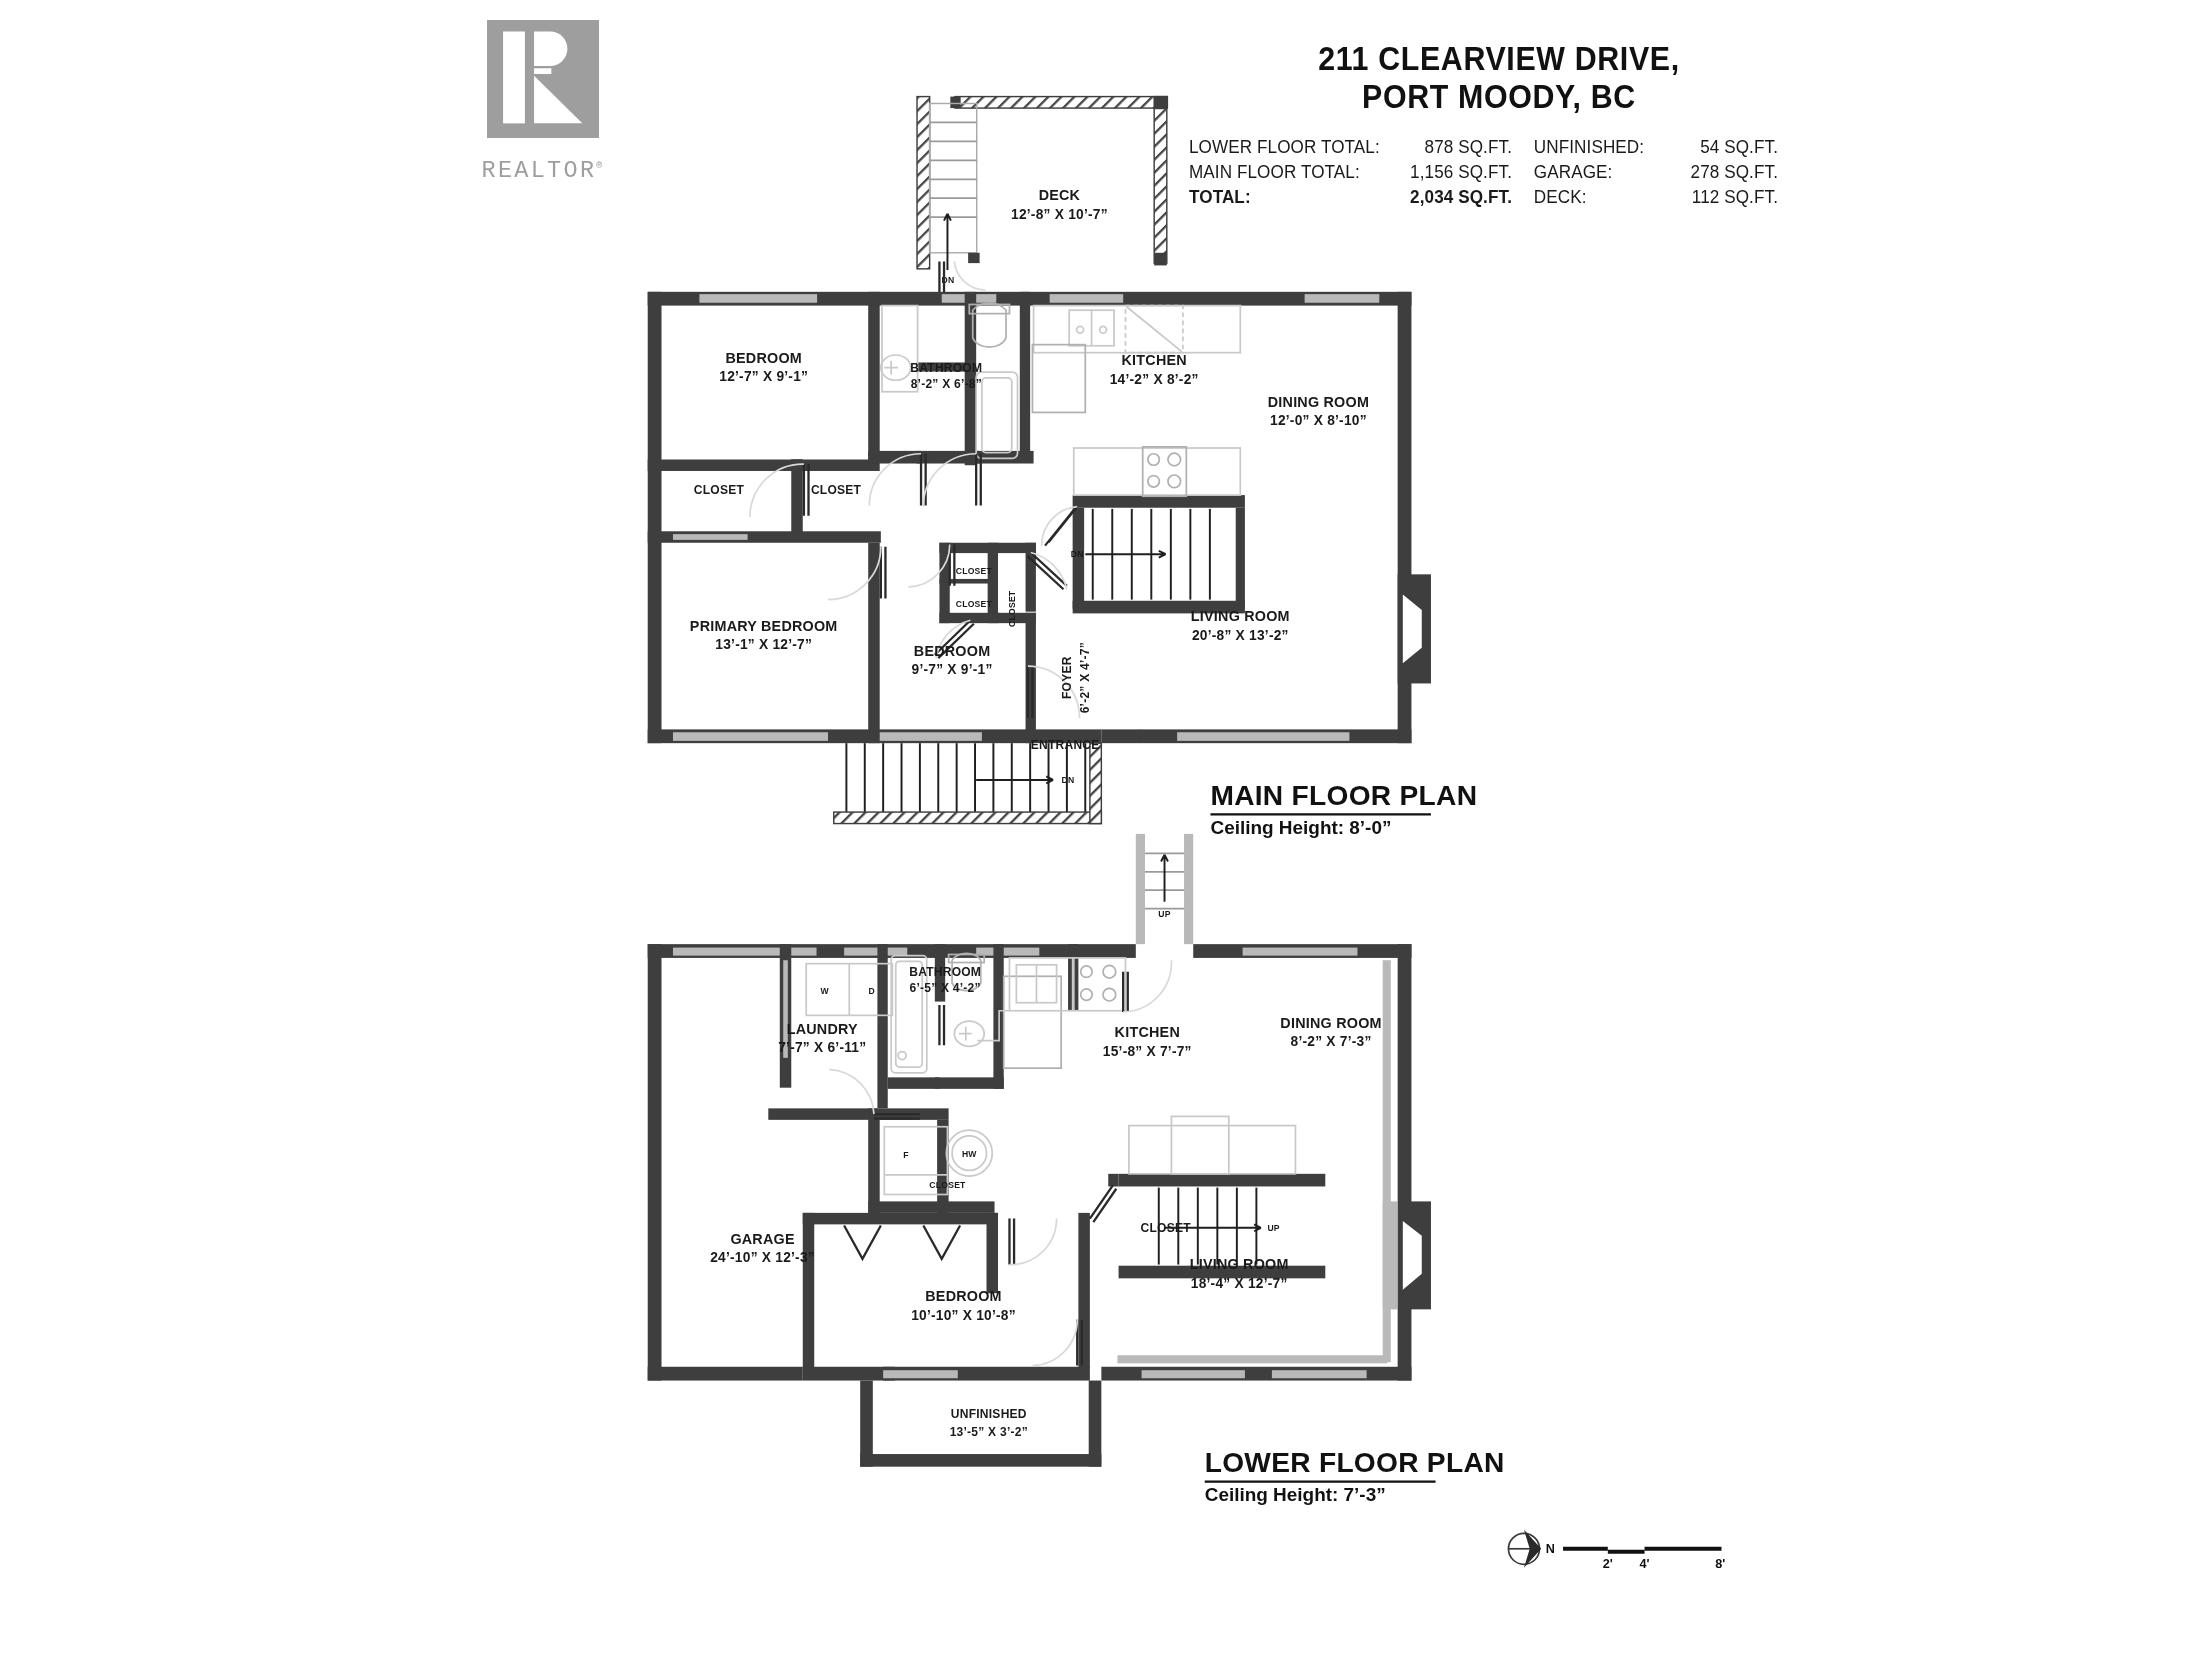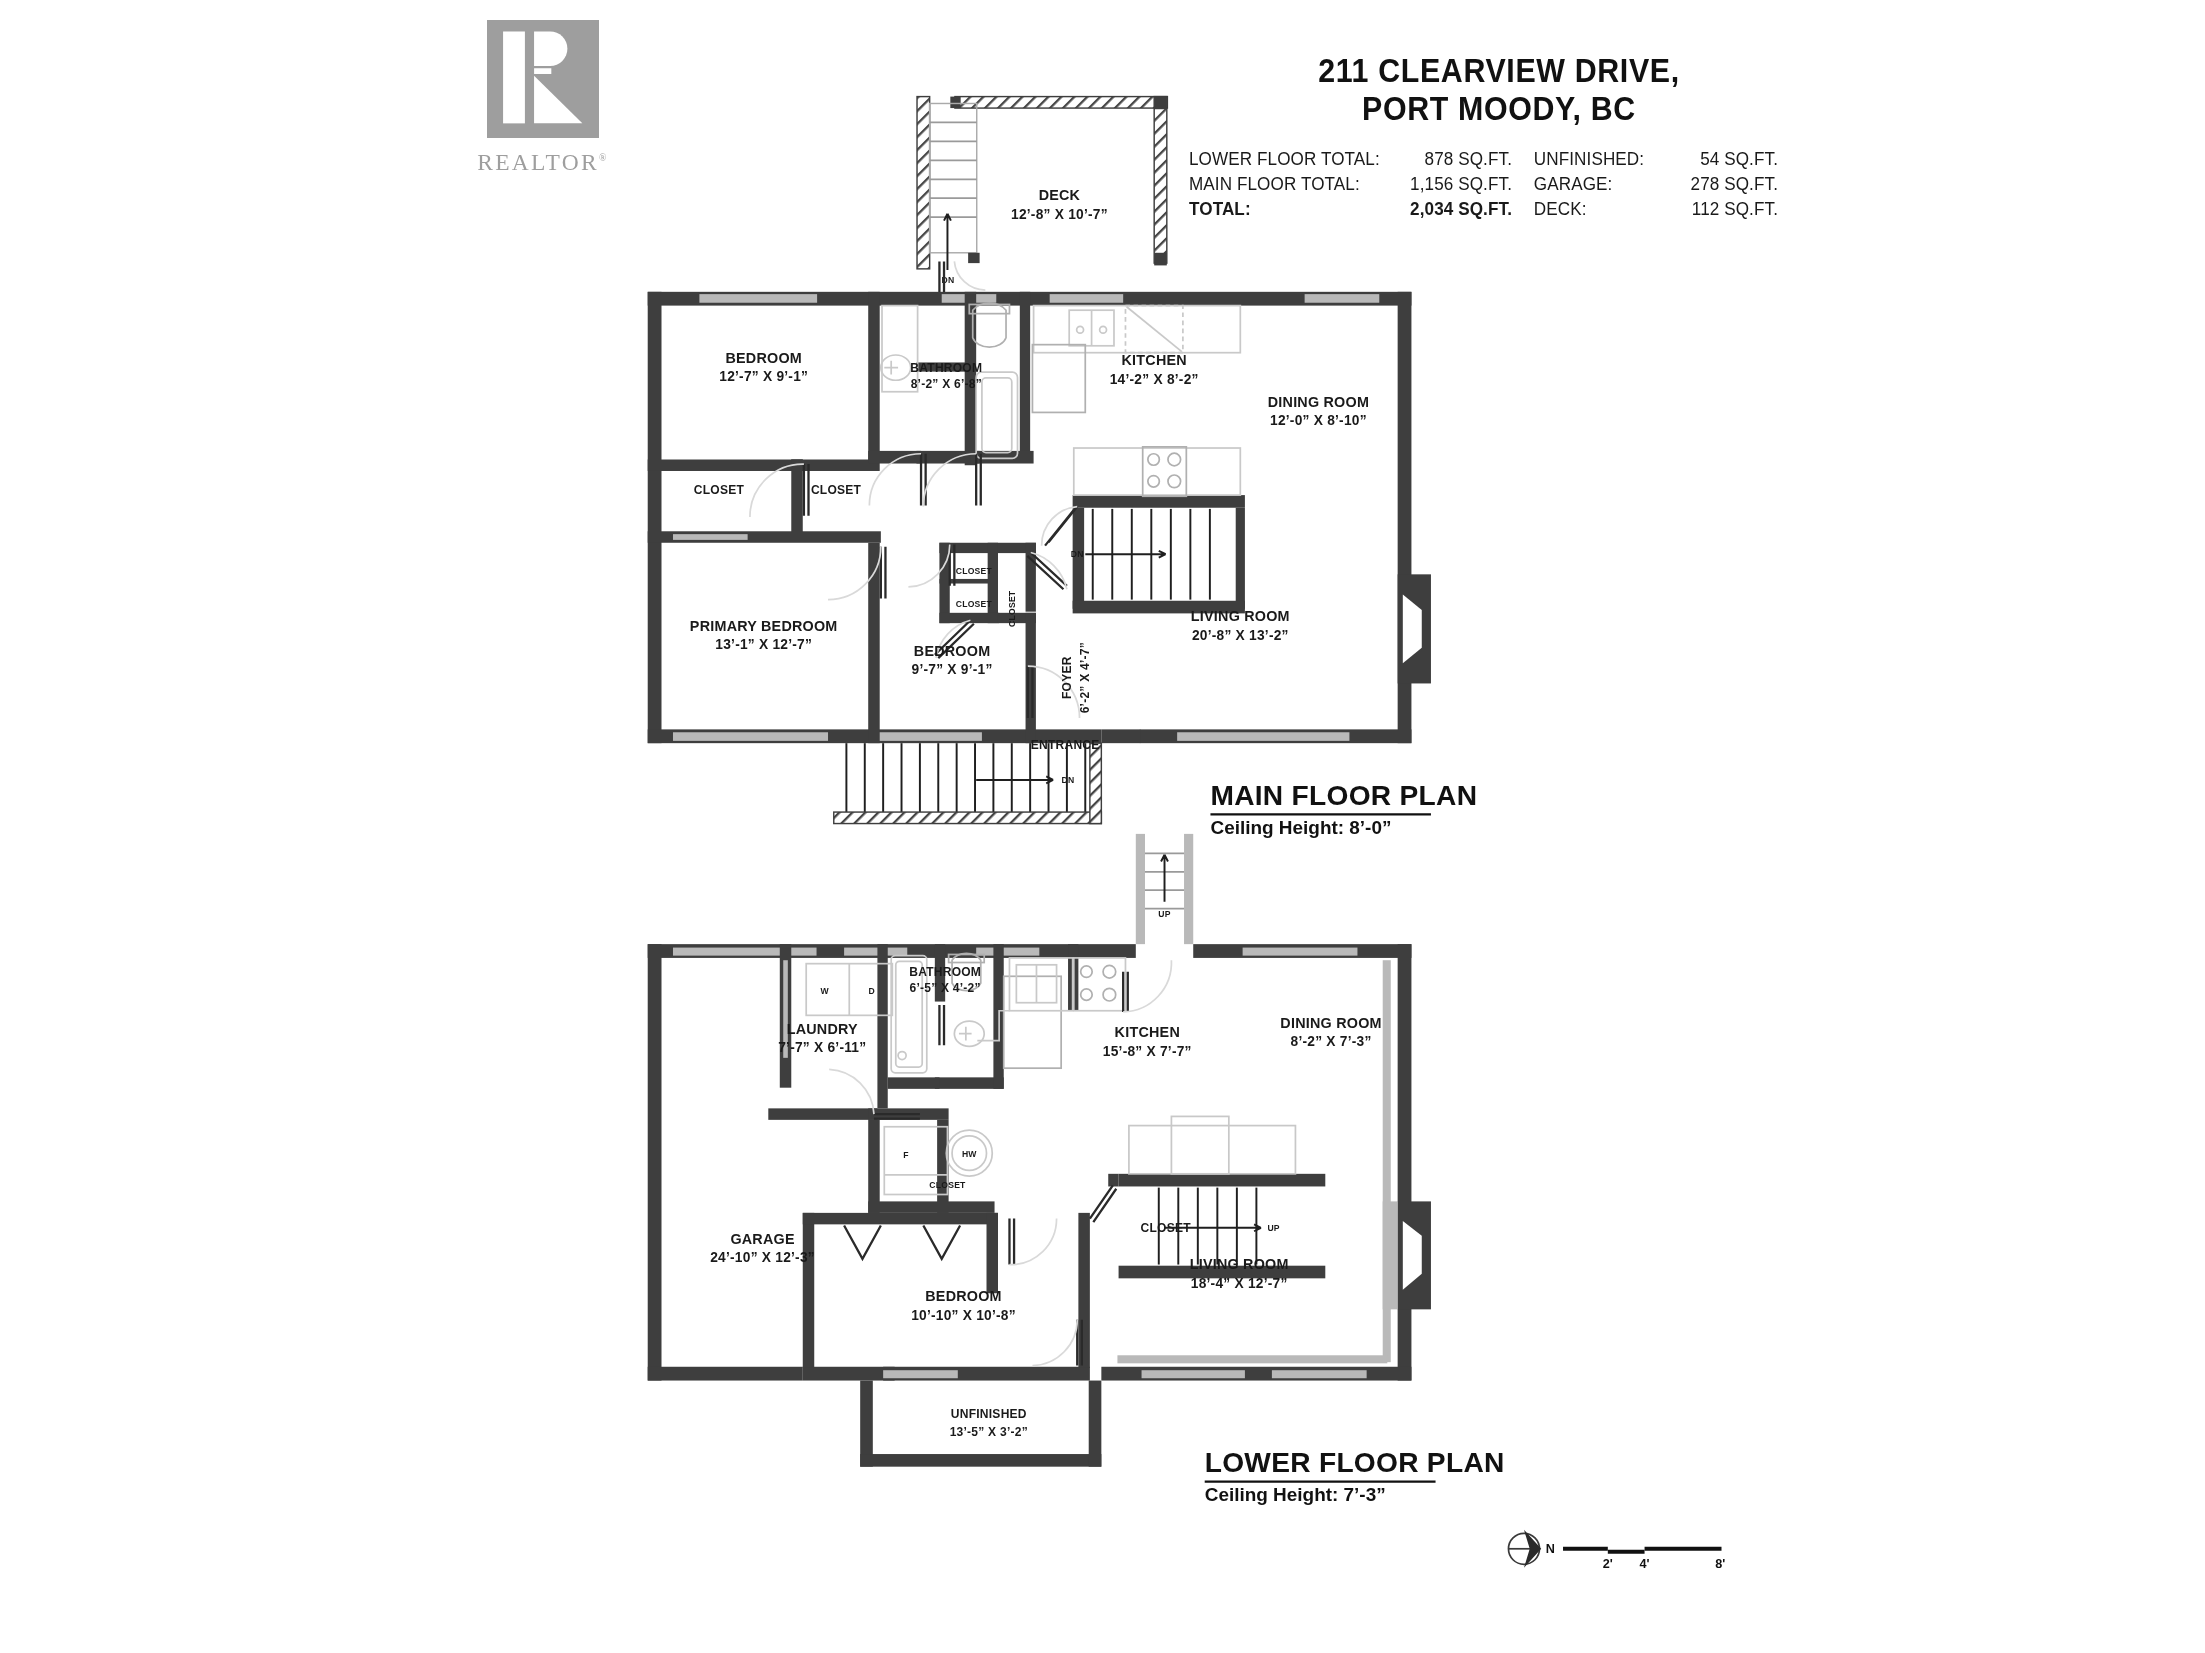"211 CLEARVIEW DRIVE," #header-block { top: 52px -> 40px }
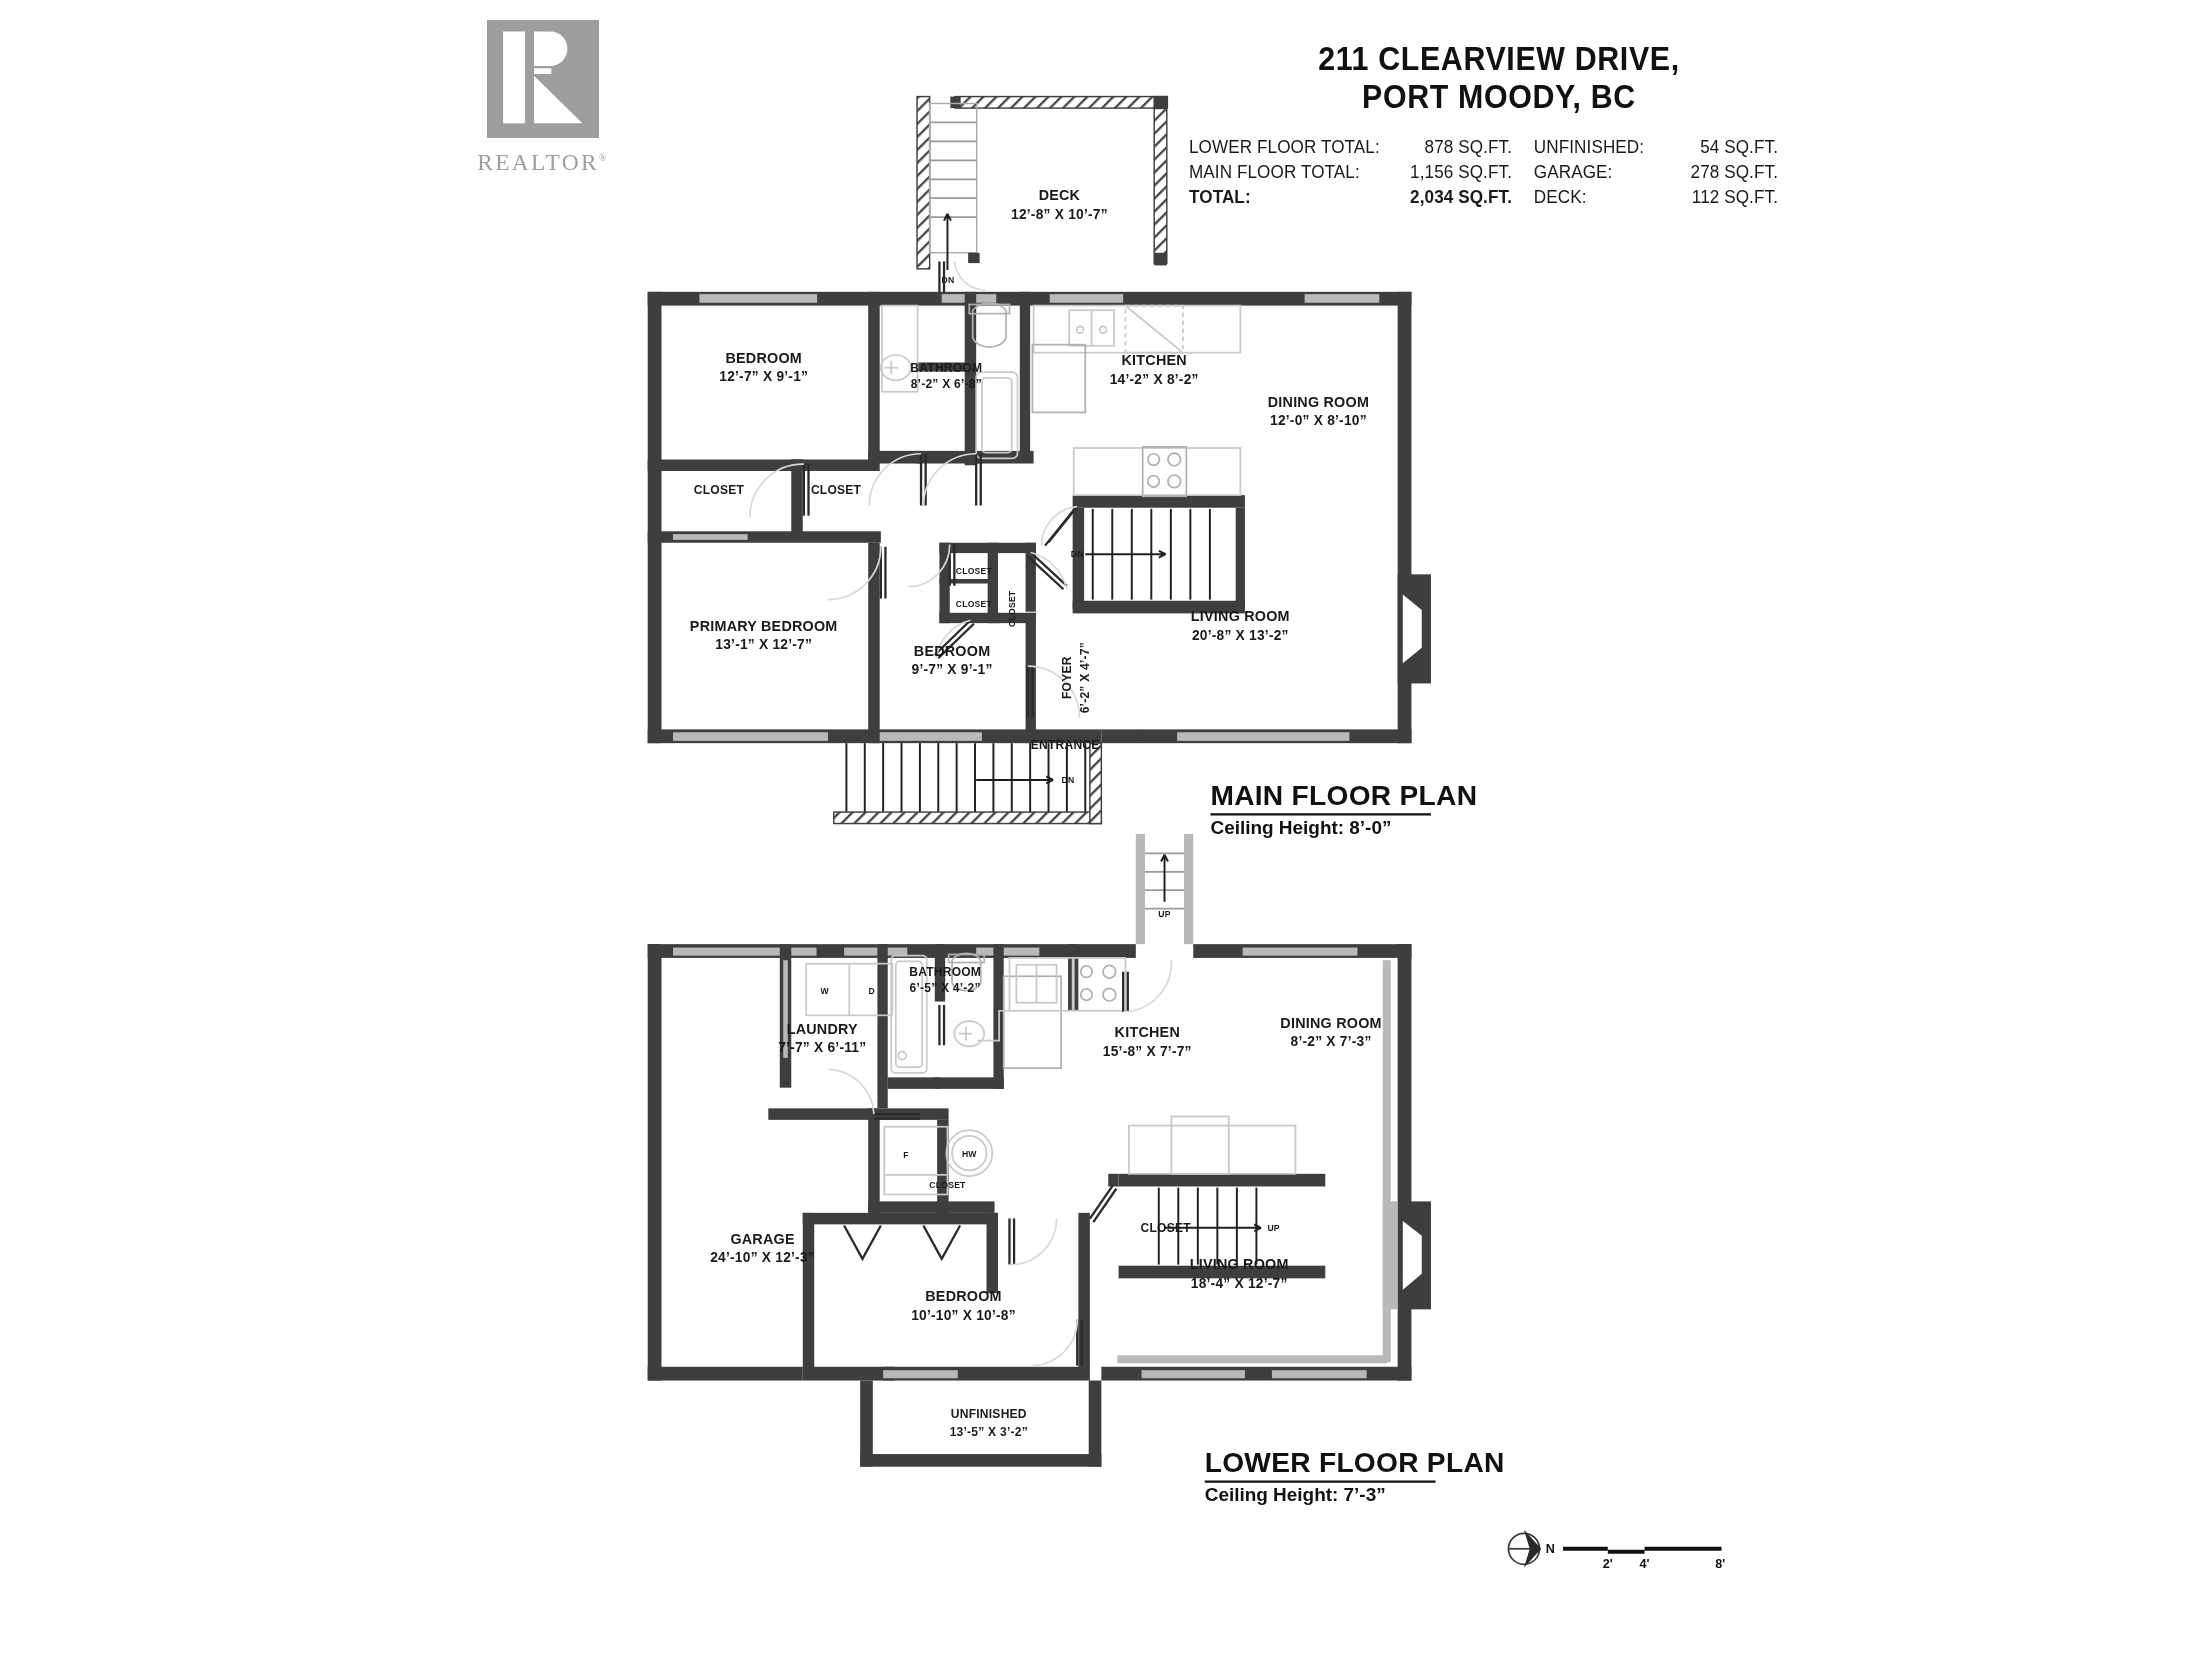"REALTOR®" .logo-word { font-family: Liberation Serif, serif -> Liberation Mono, monospace; margin-top: 11px -> 19px }
